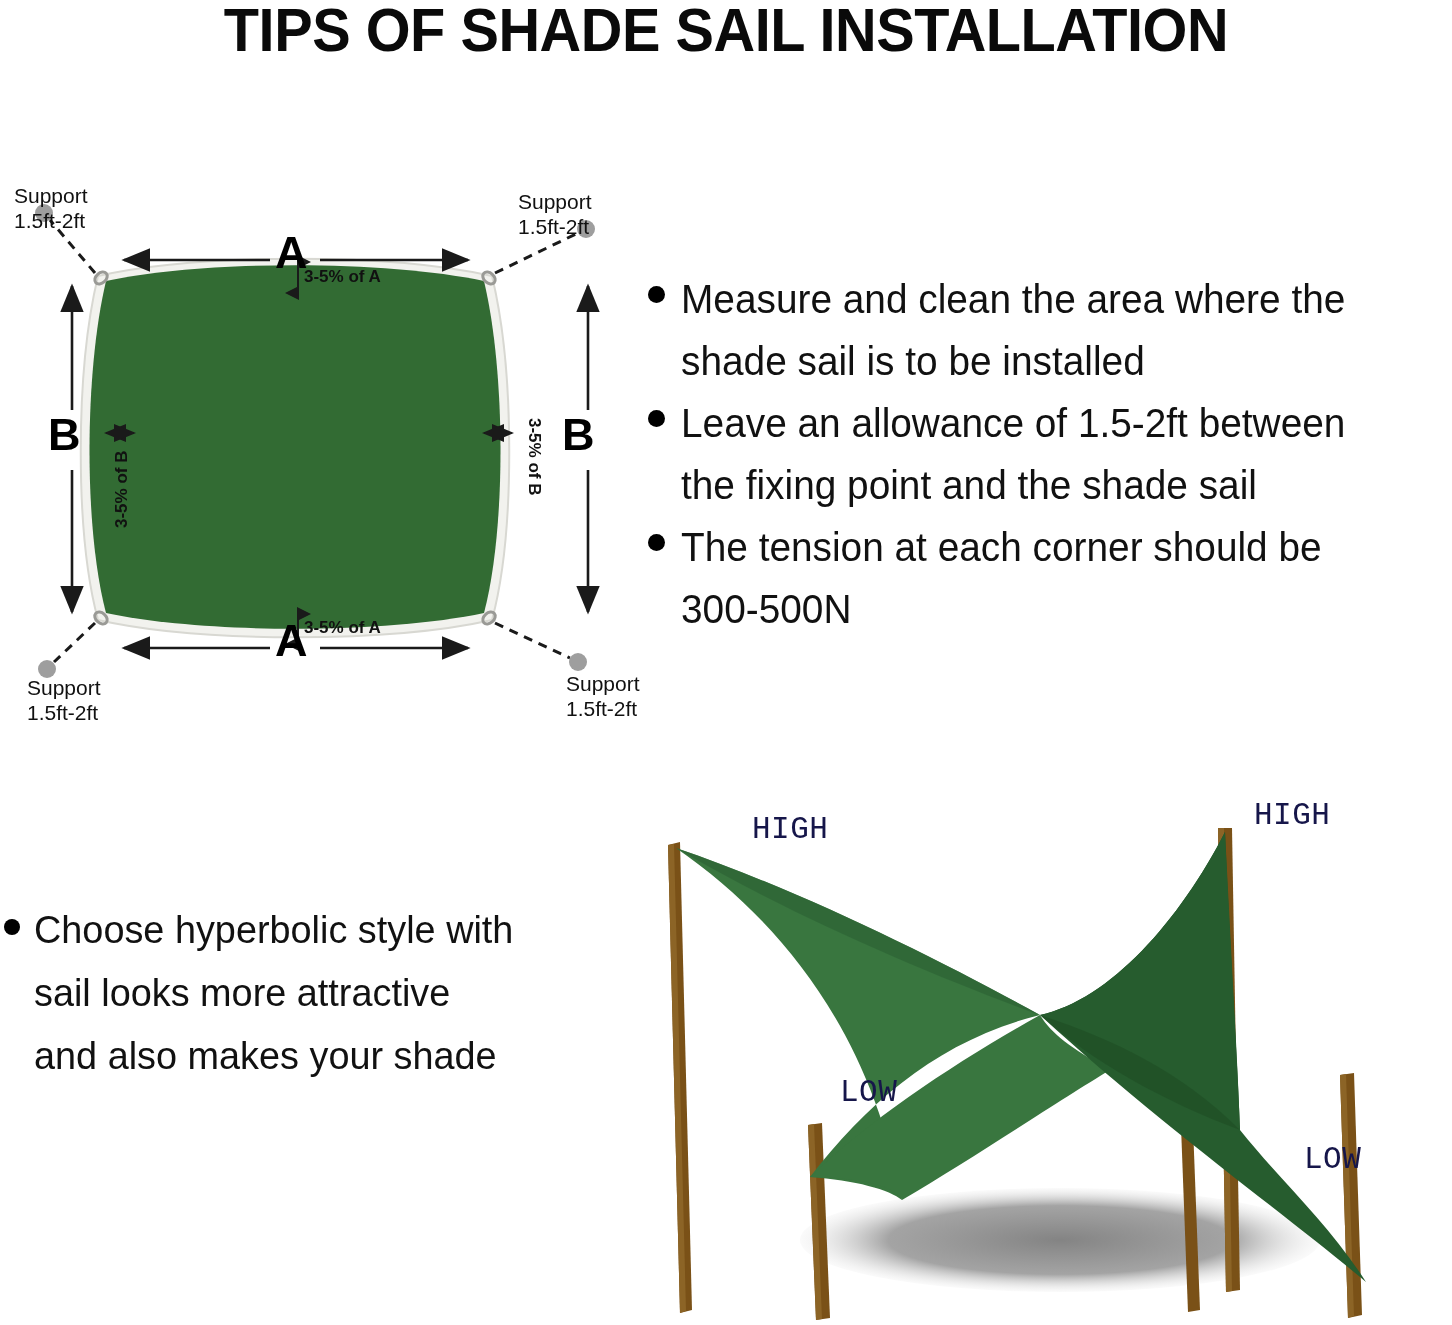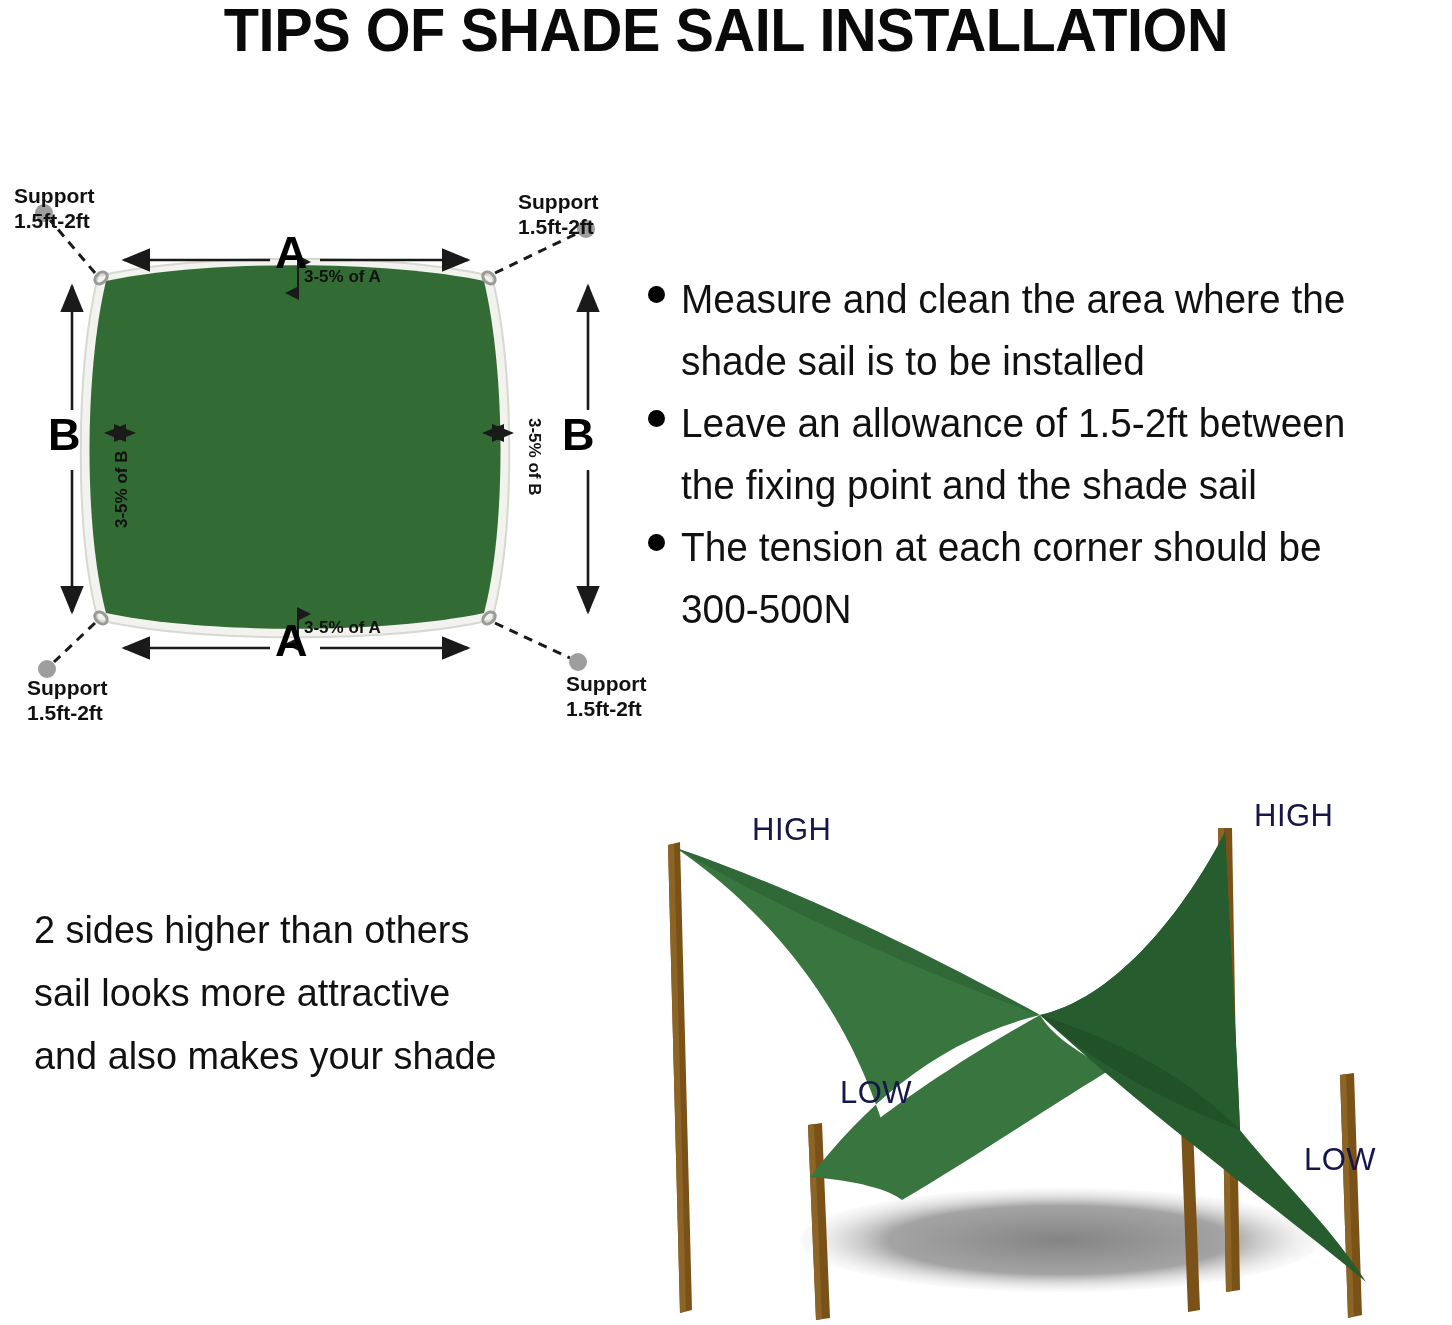"Support" .lbl { font-weight: bold -> normal }
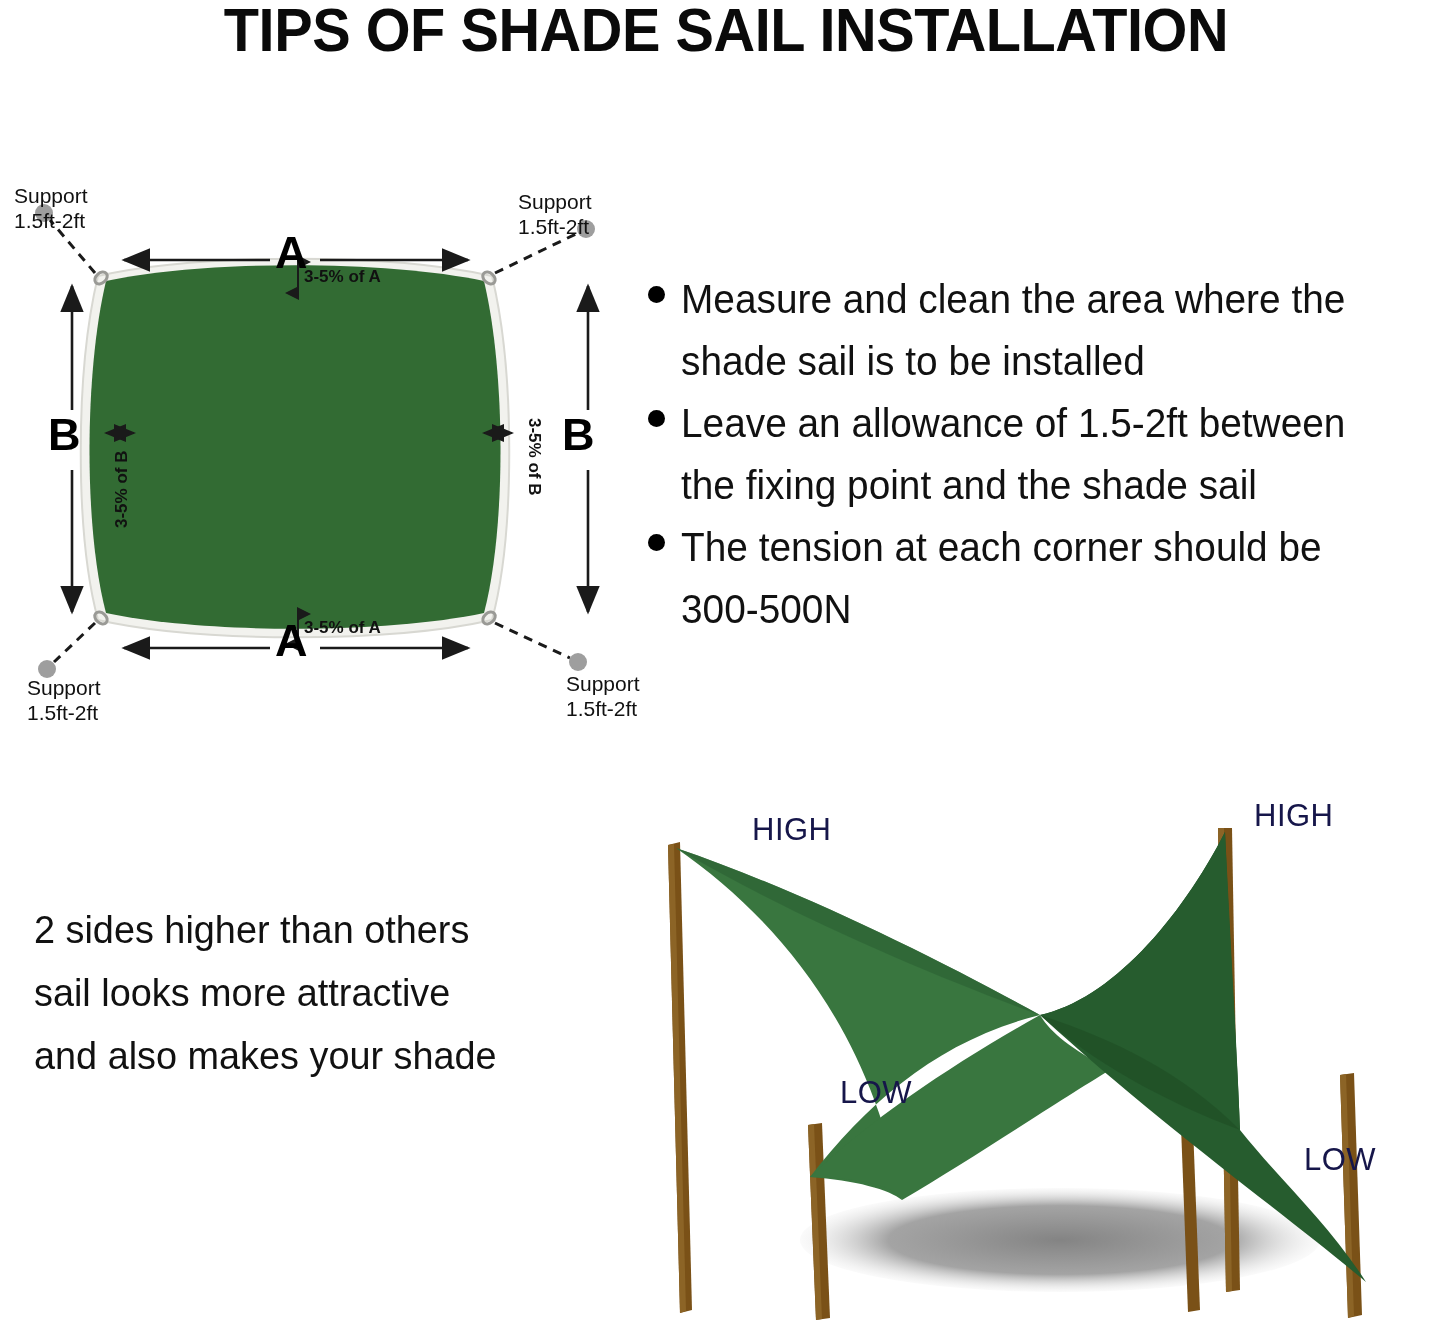"HIGH" .hi-lo { font-family: Liberation Sans, sans-serif -> Liberation Mono, monospace }
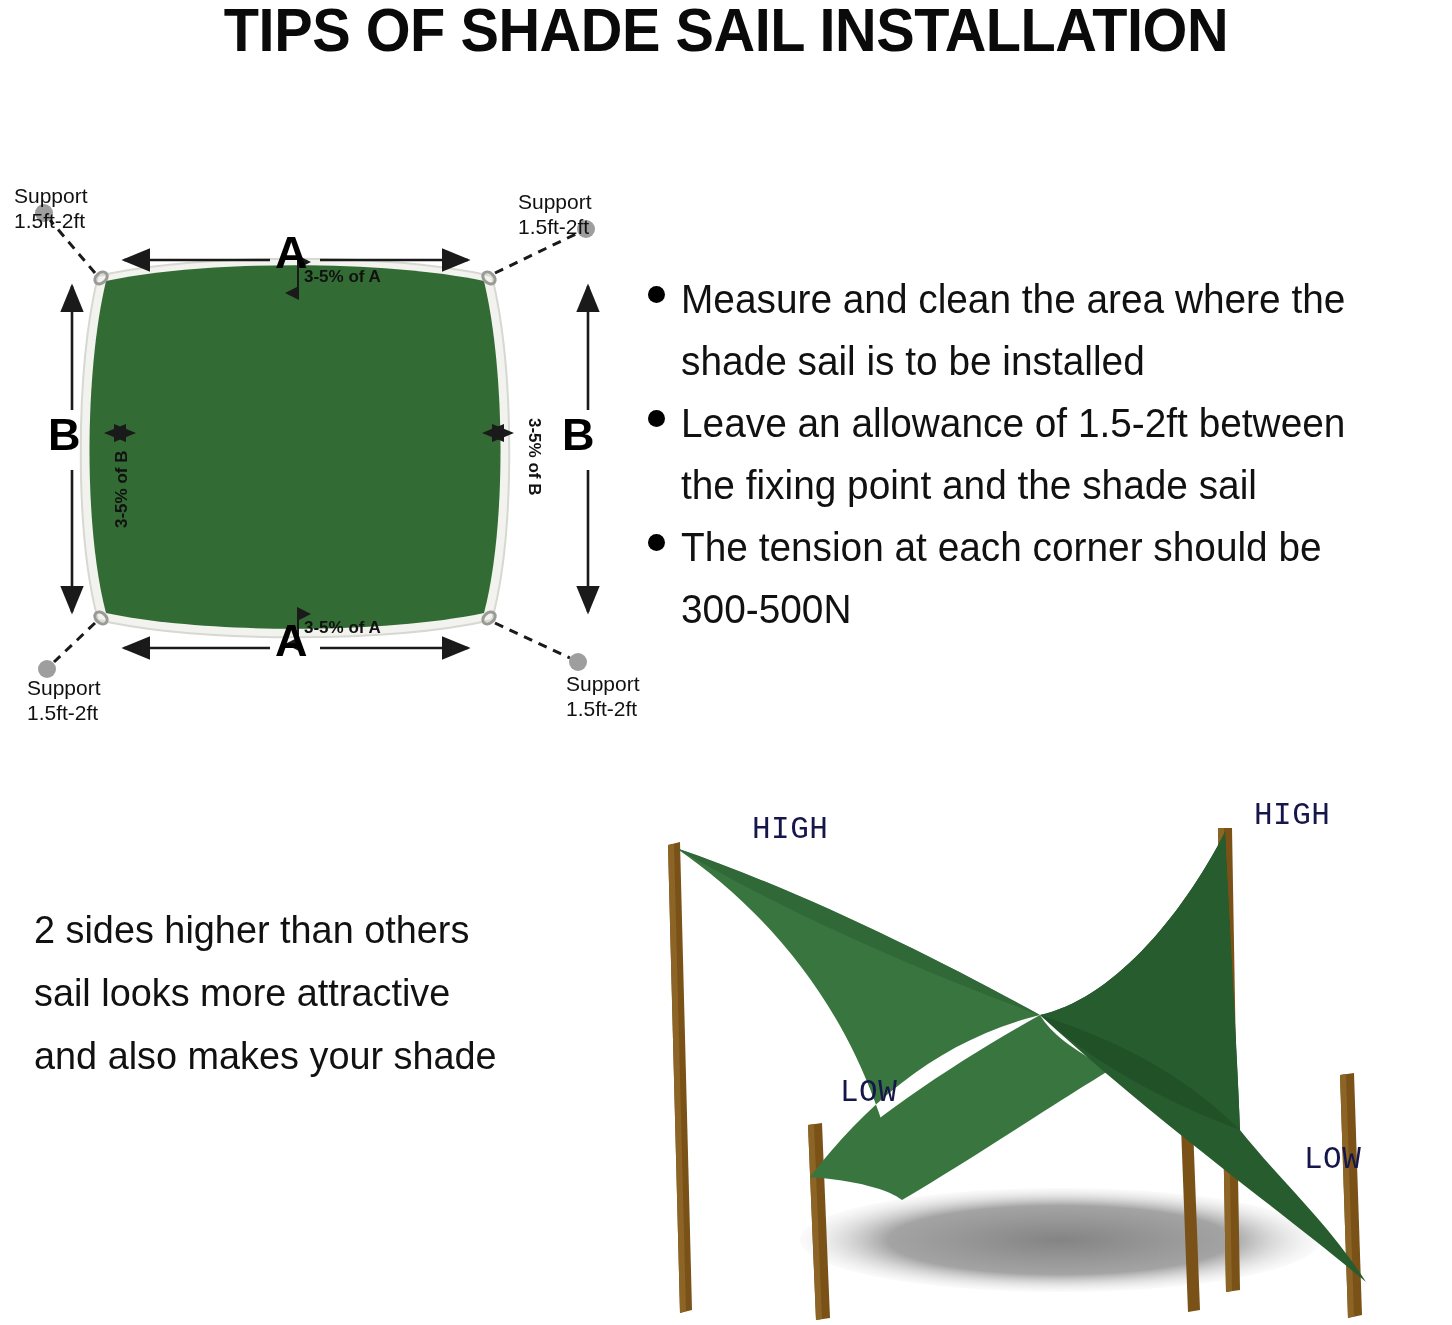"Choose hyperbolic style with" div.bullet-row { html: none -> <div> <span></span> <span>Choose hyperbolic style with</span> </div> }
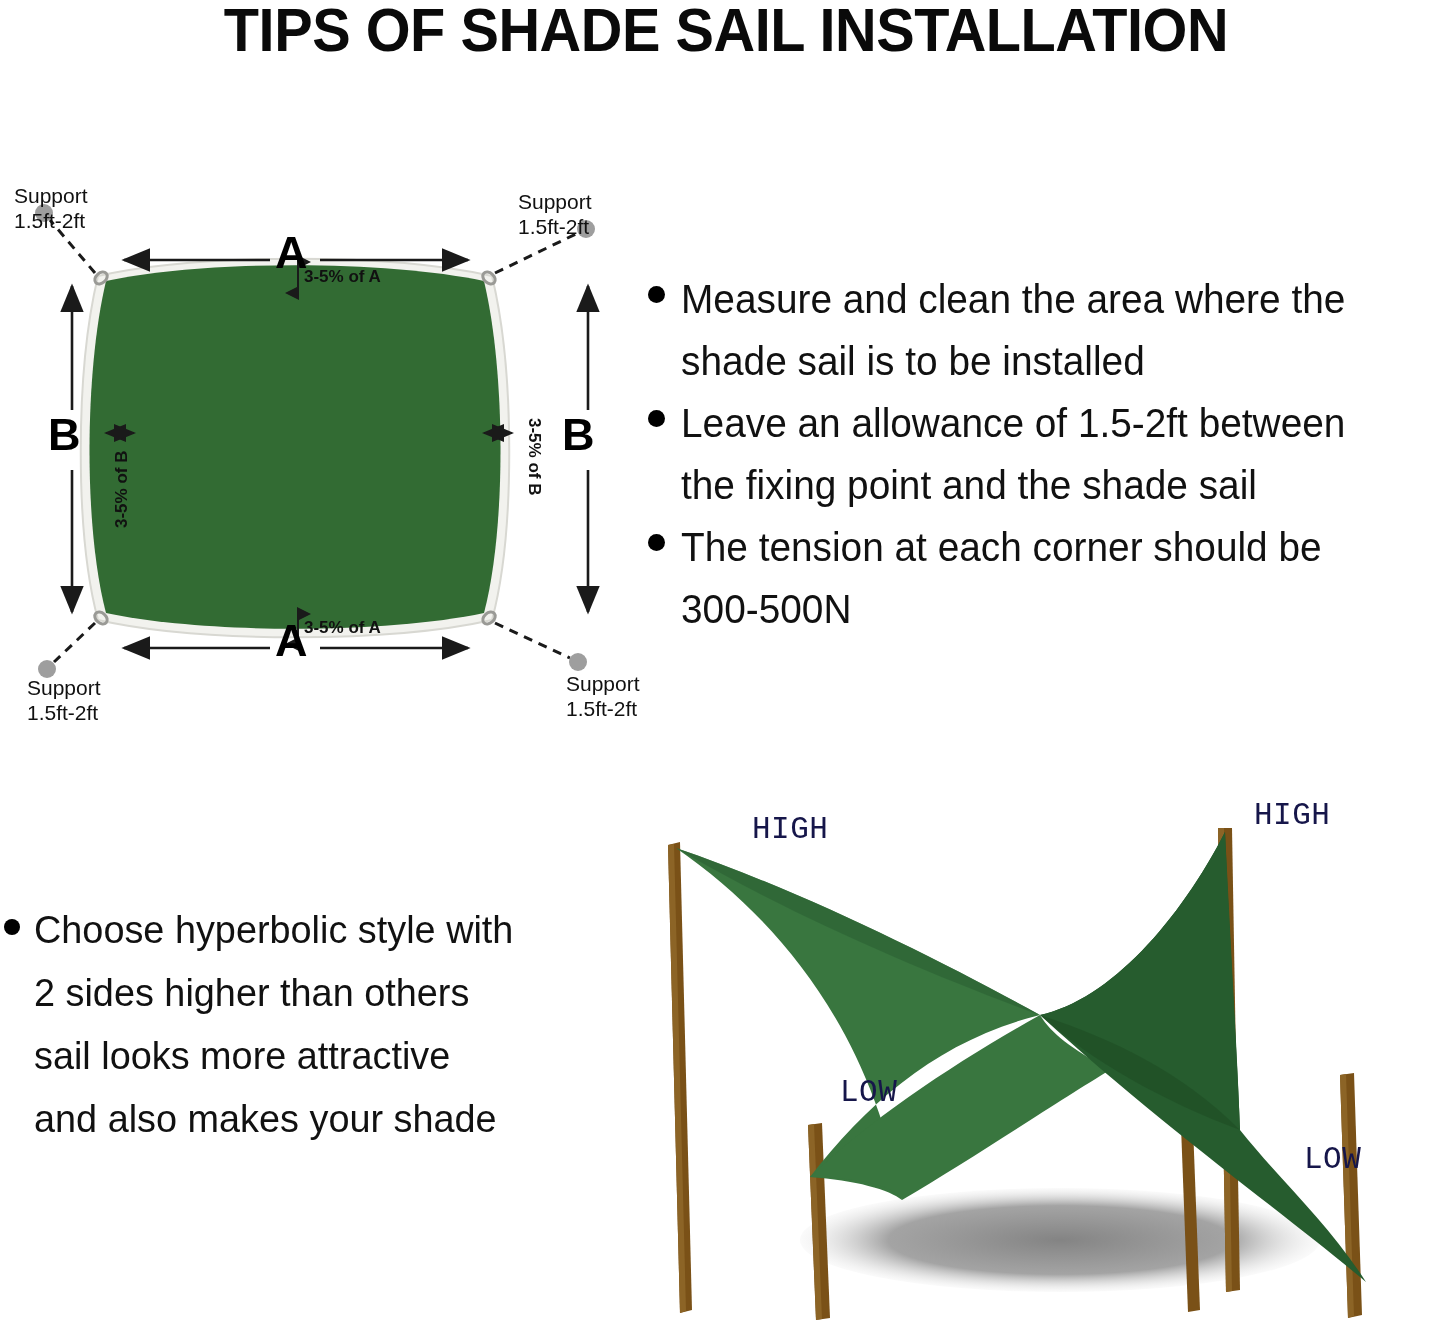"2 sides higher than others" div.bullet-row { html: <div> <span></span> <span>2 sides higher than others</span> </div> -> none }
